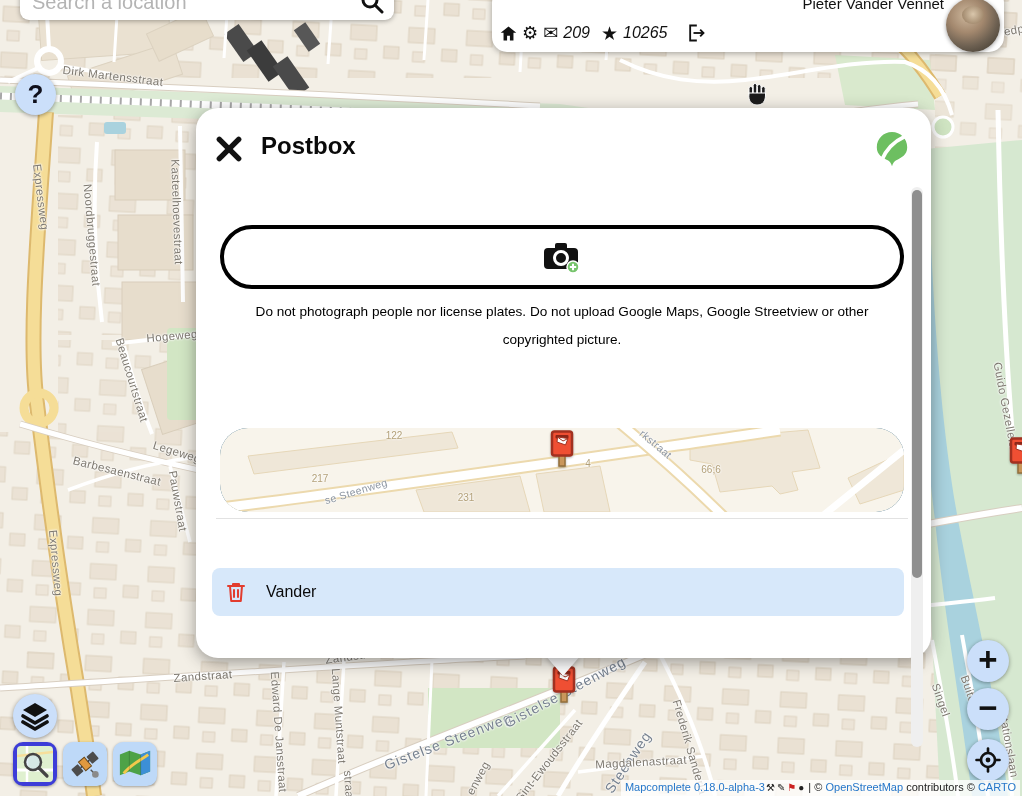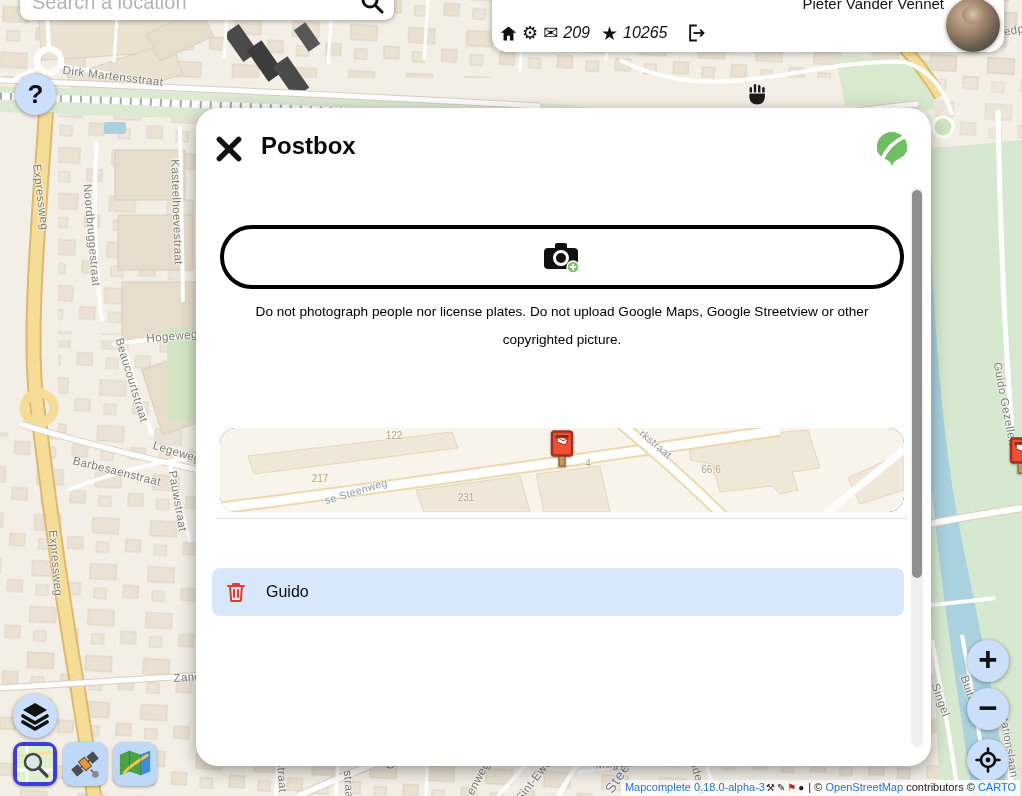"Postbox" .modal { height: 658px -> 550px }
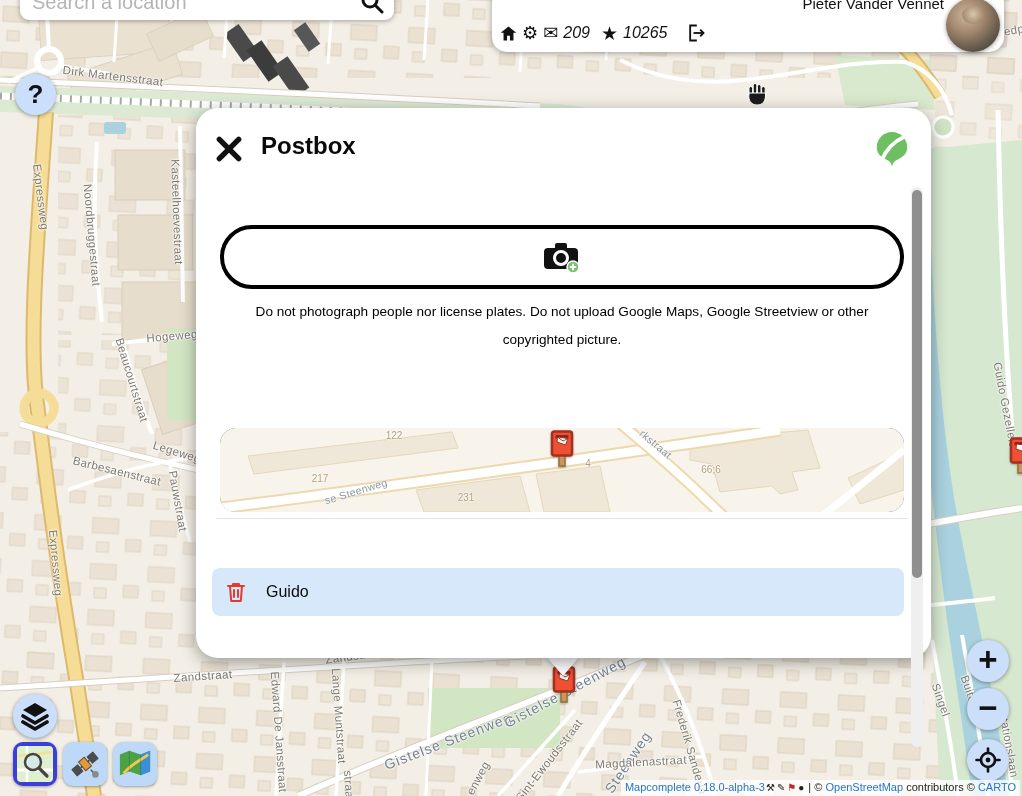"122" .minimap { border-radius: 16px -> 28px }
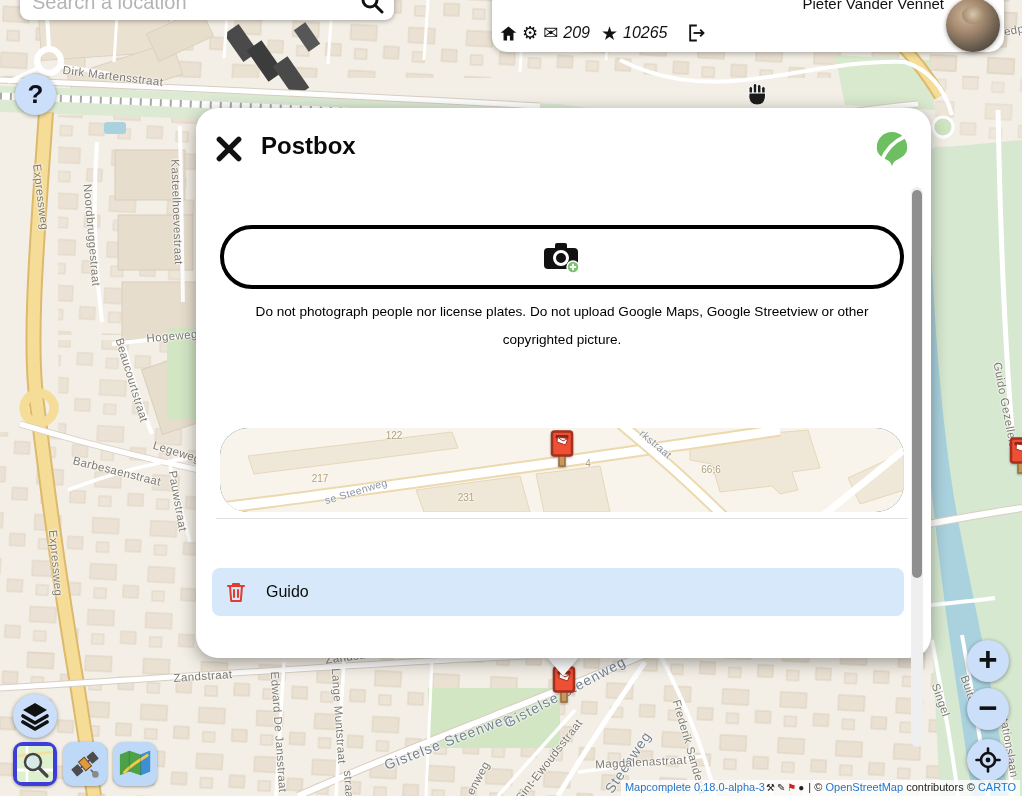"Guido" span.delete-label { text: Guido -> Vander }
